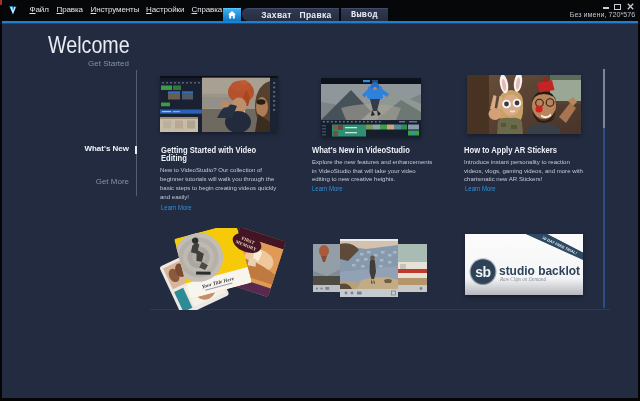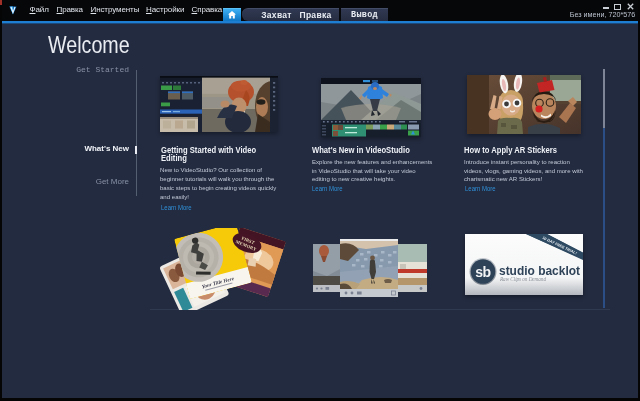"Get Started" div.nav { font-family: Liberation Mono, monospace -> none; top: 42px -> 36px }
